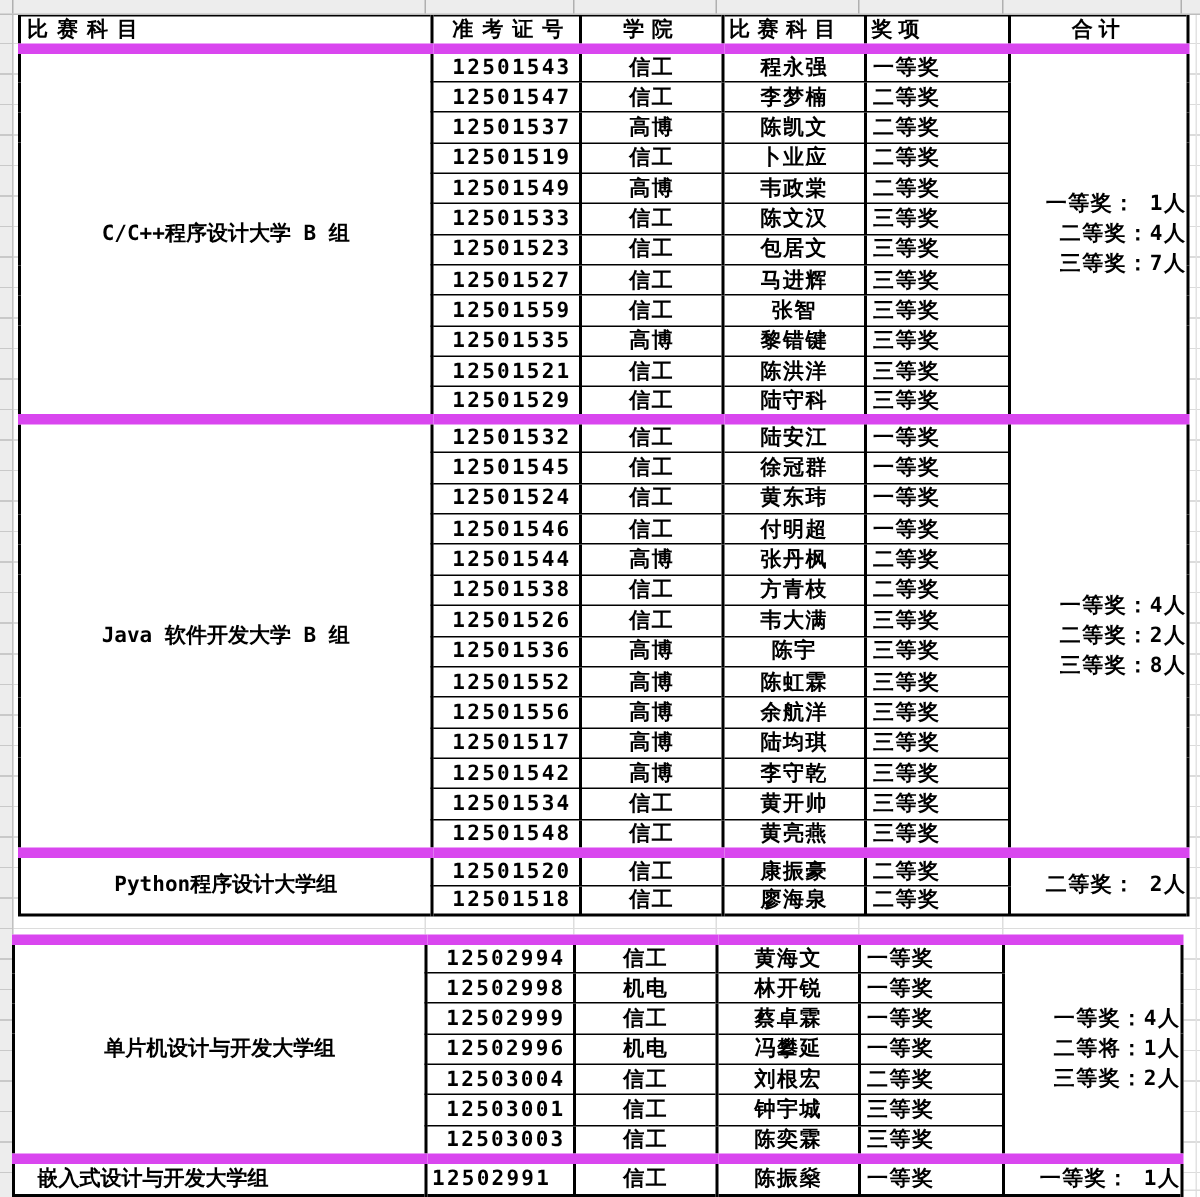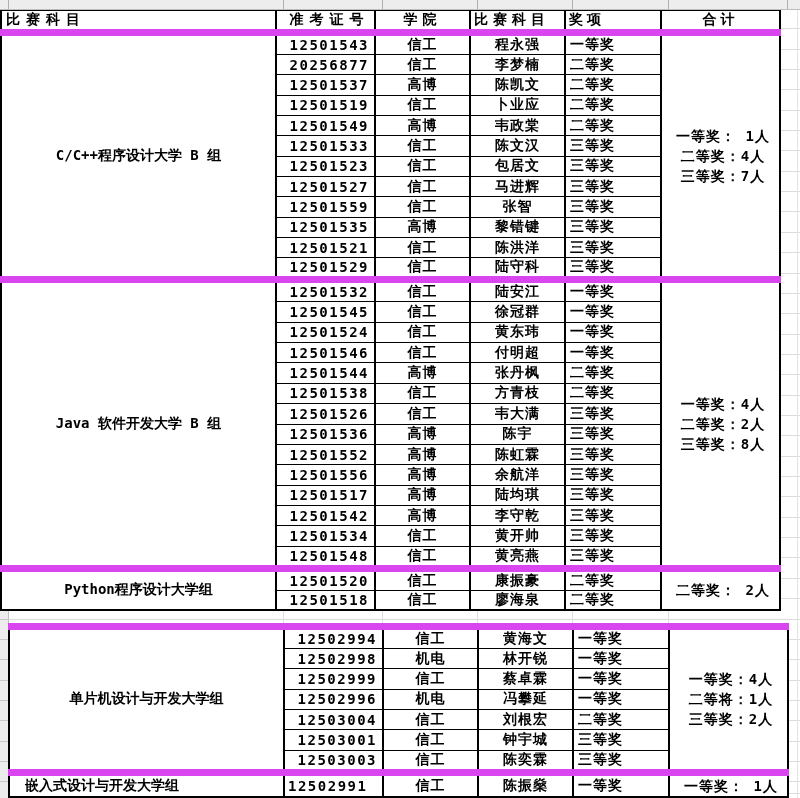"比赛科目" .t1 { left: 0 -> 12px }
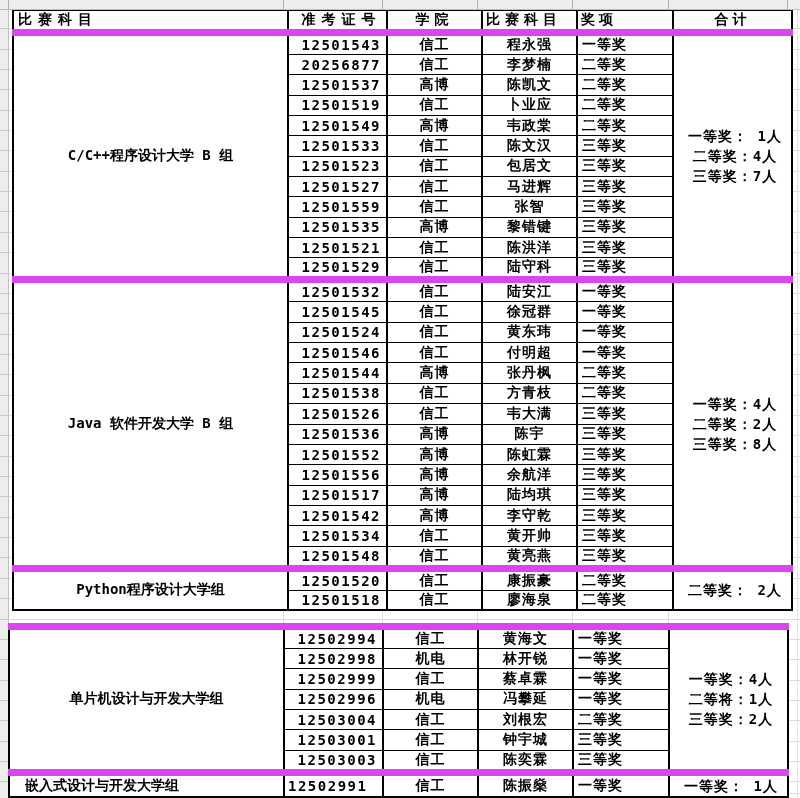"20256877" td.id { text: 20256877 -> 12501547 }
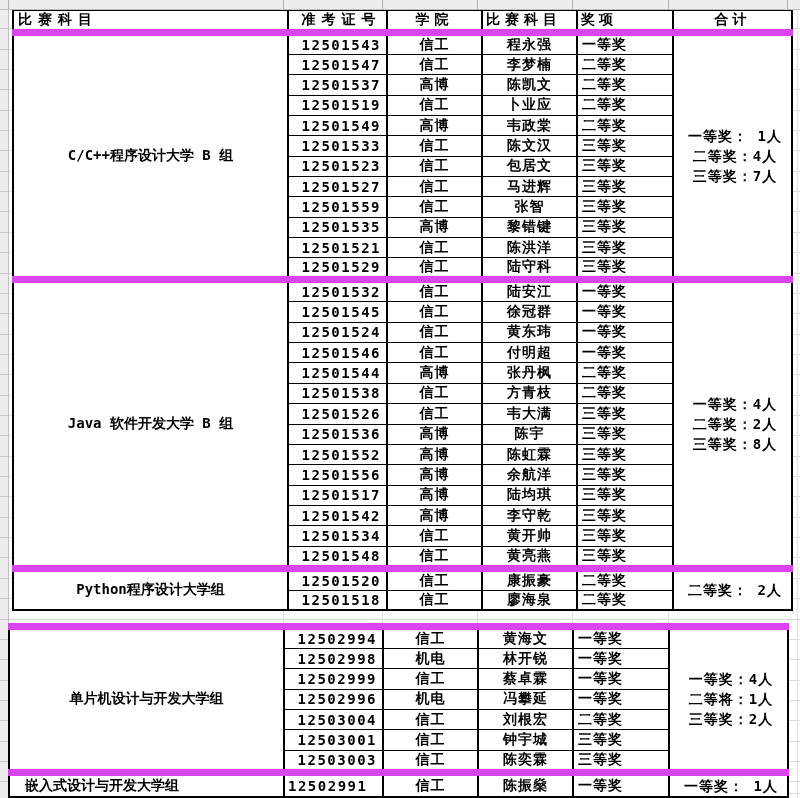"一等奖： 1人" .total { text-align: center -> right }
